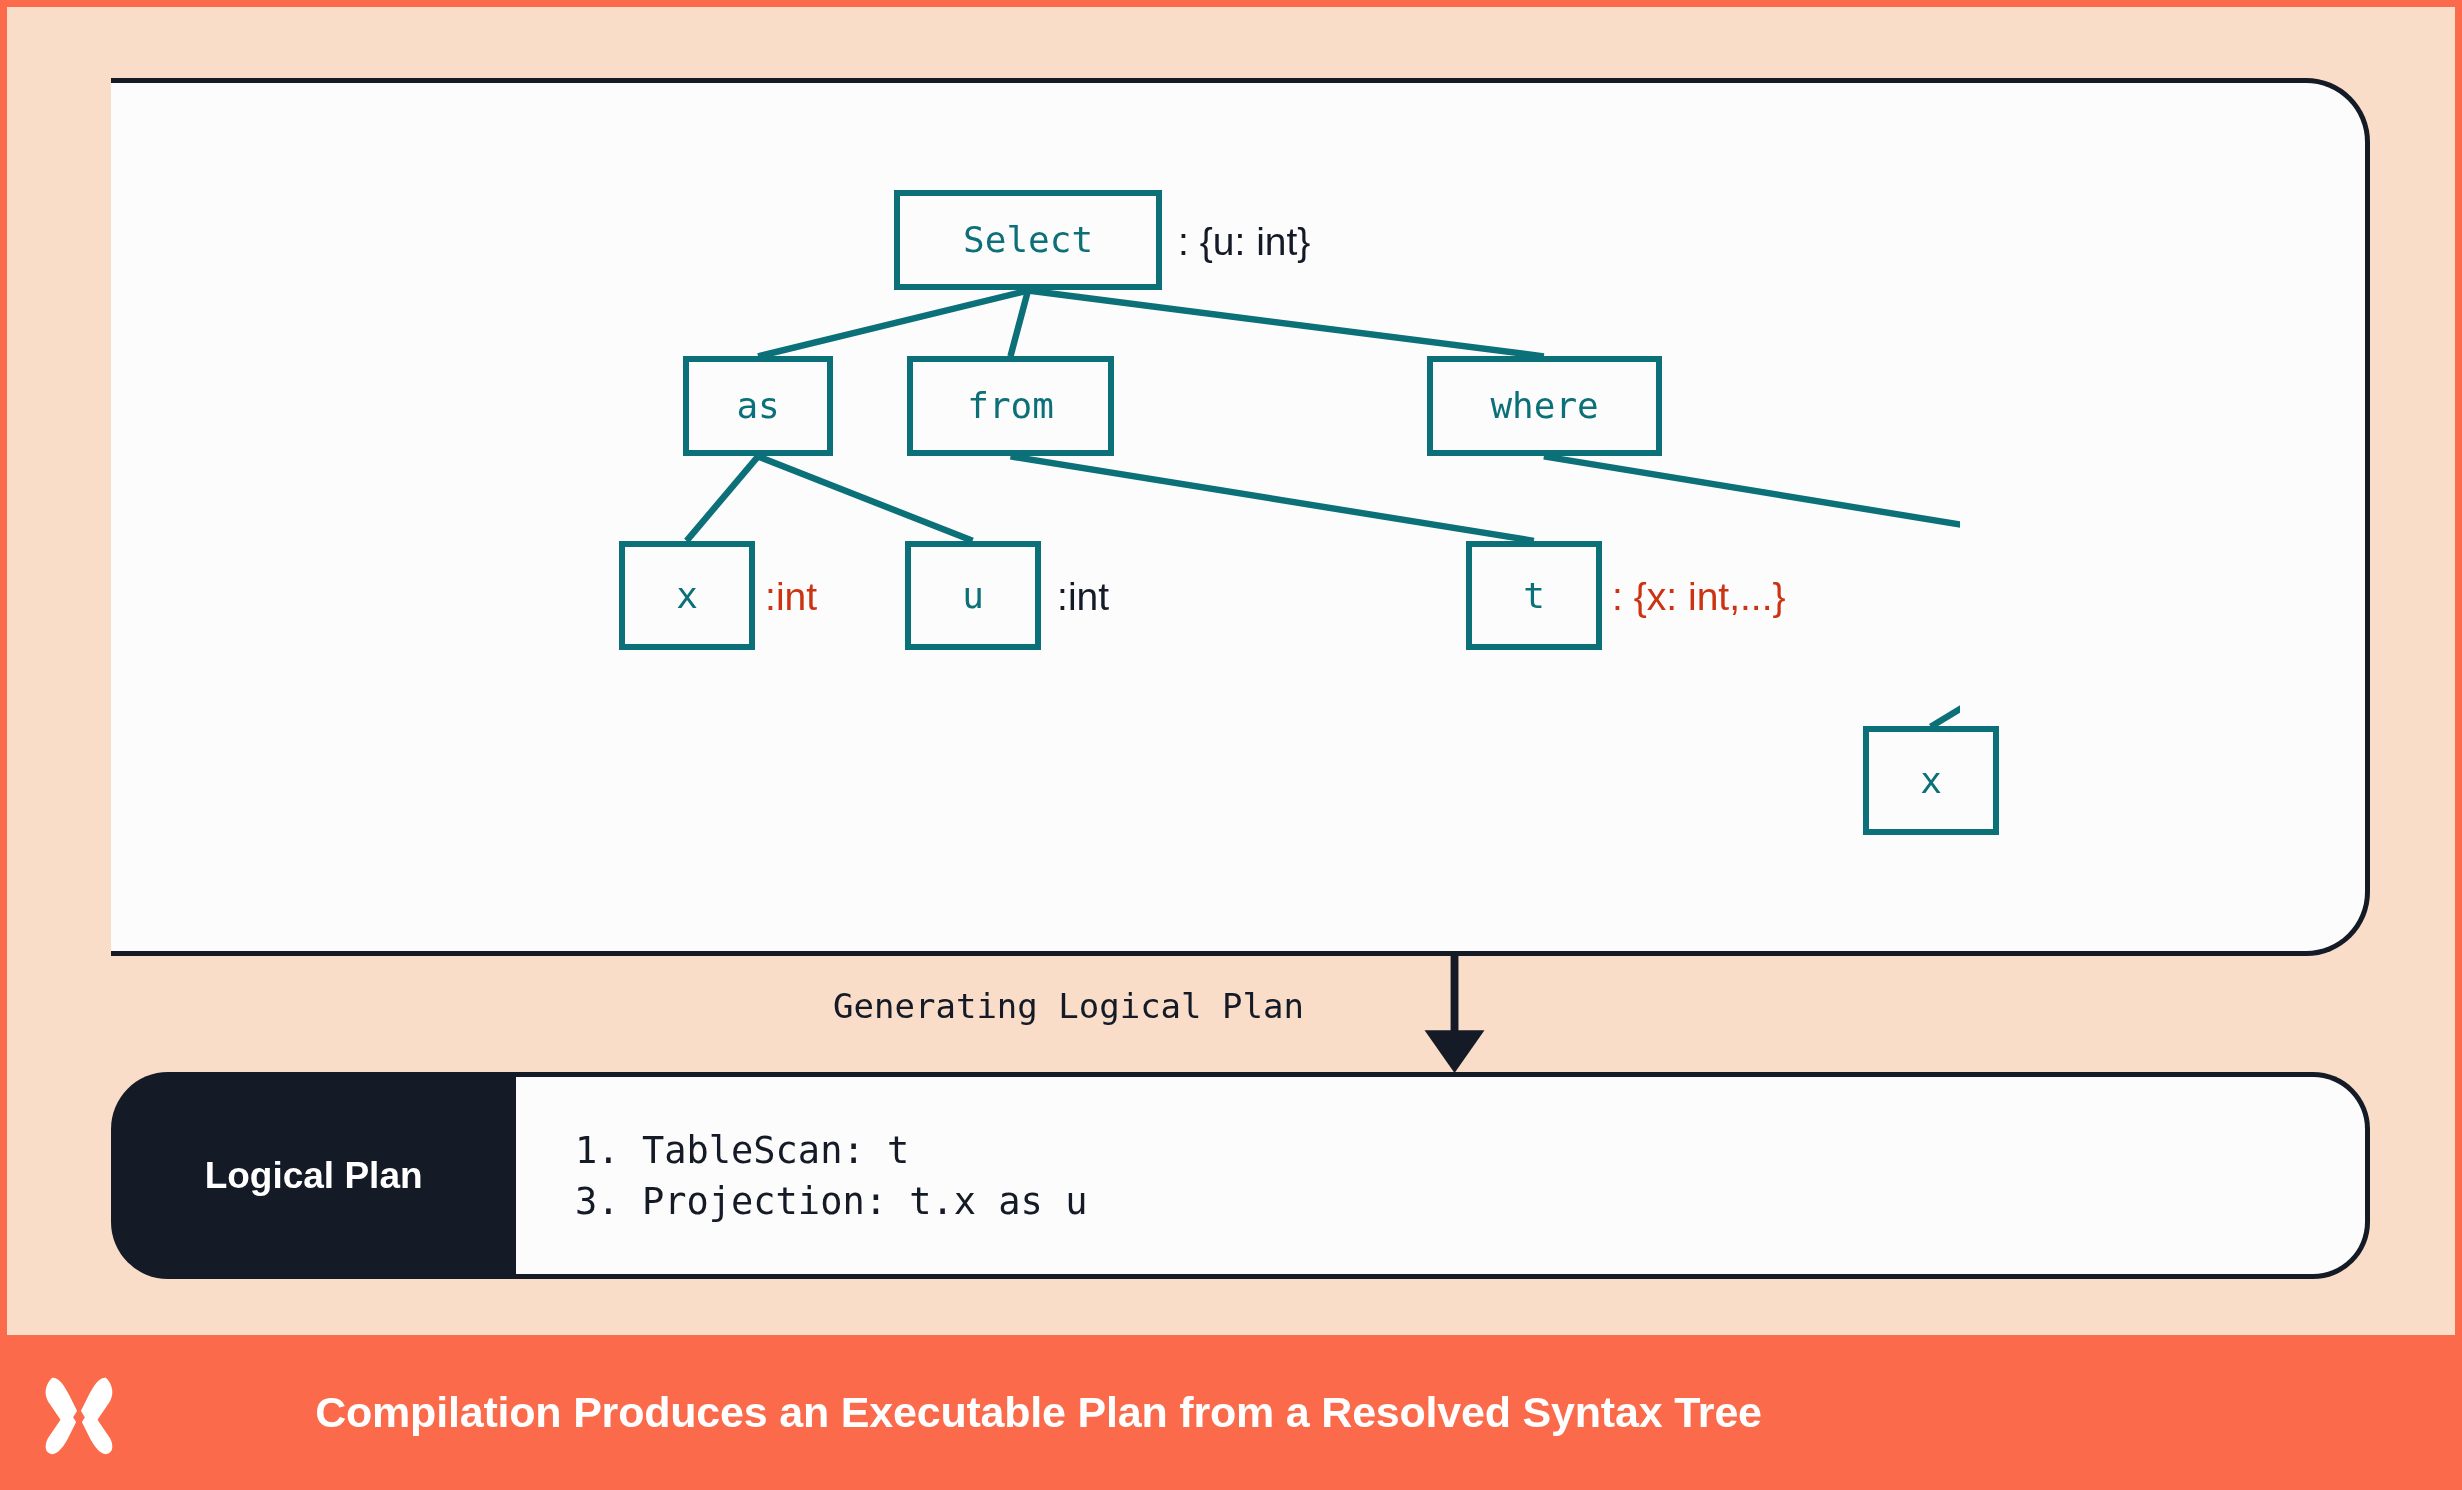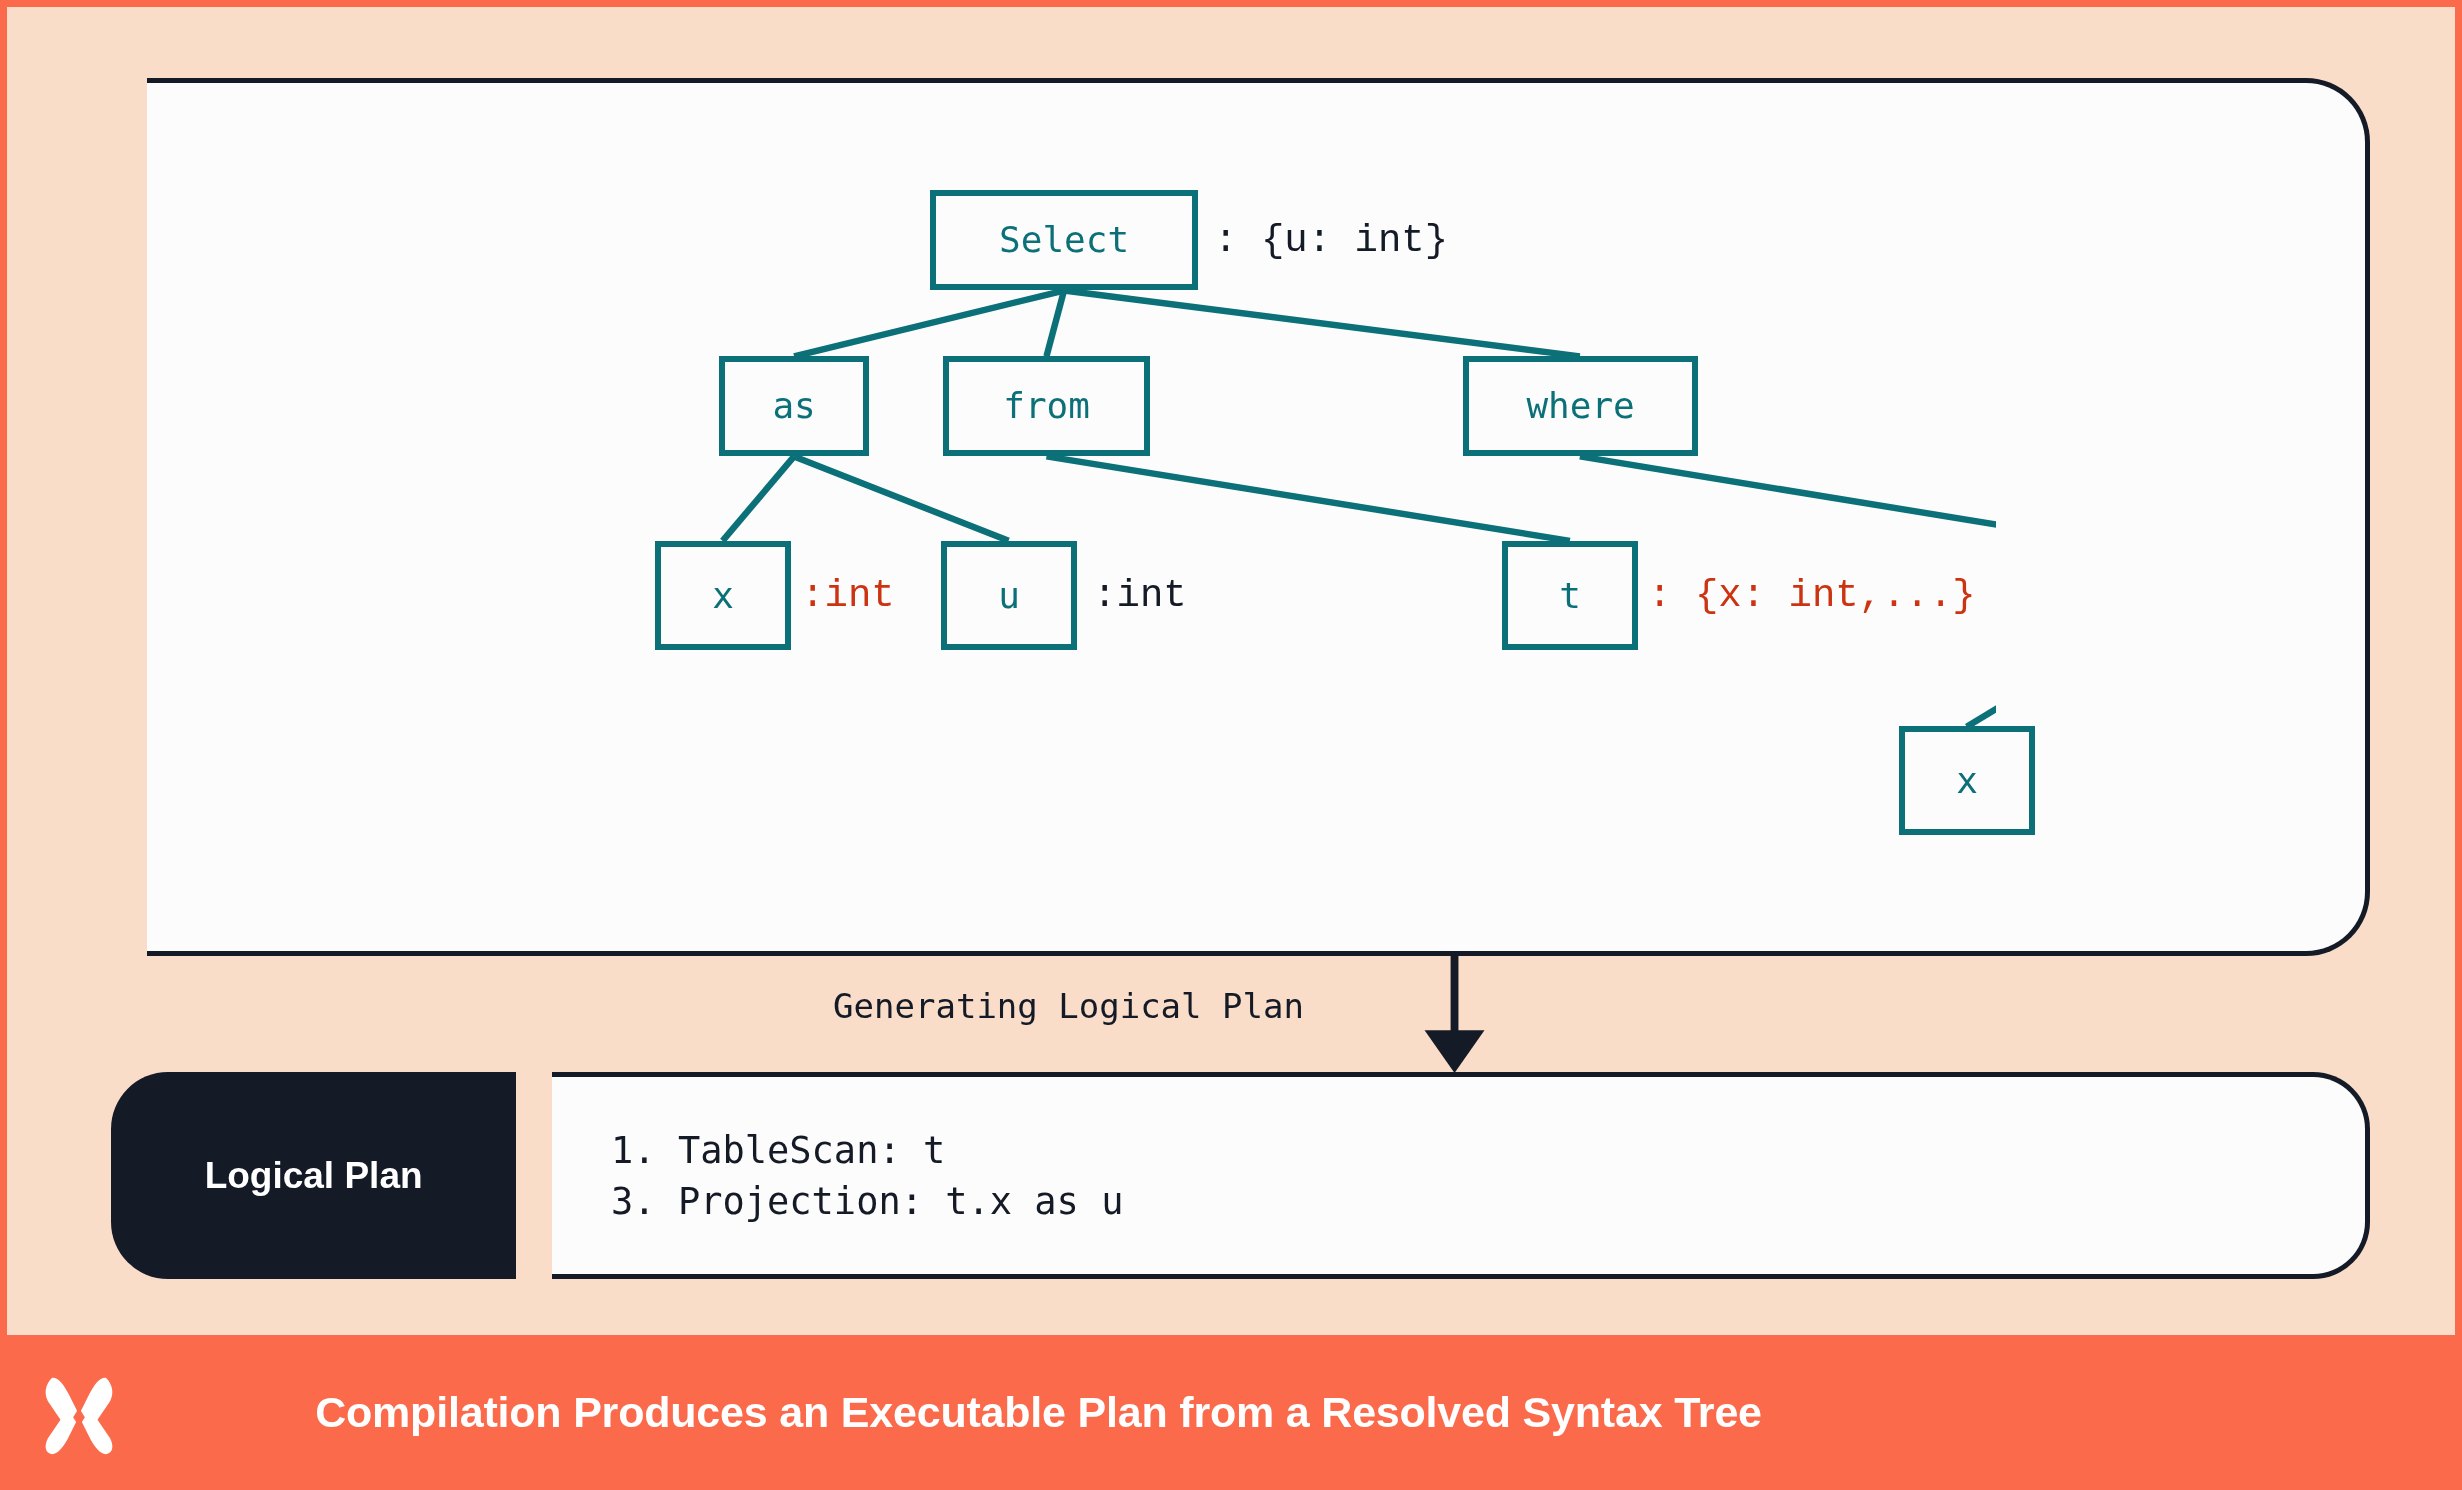"Select" .panel-body { margin-left: 36px -> none }
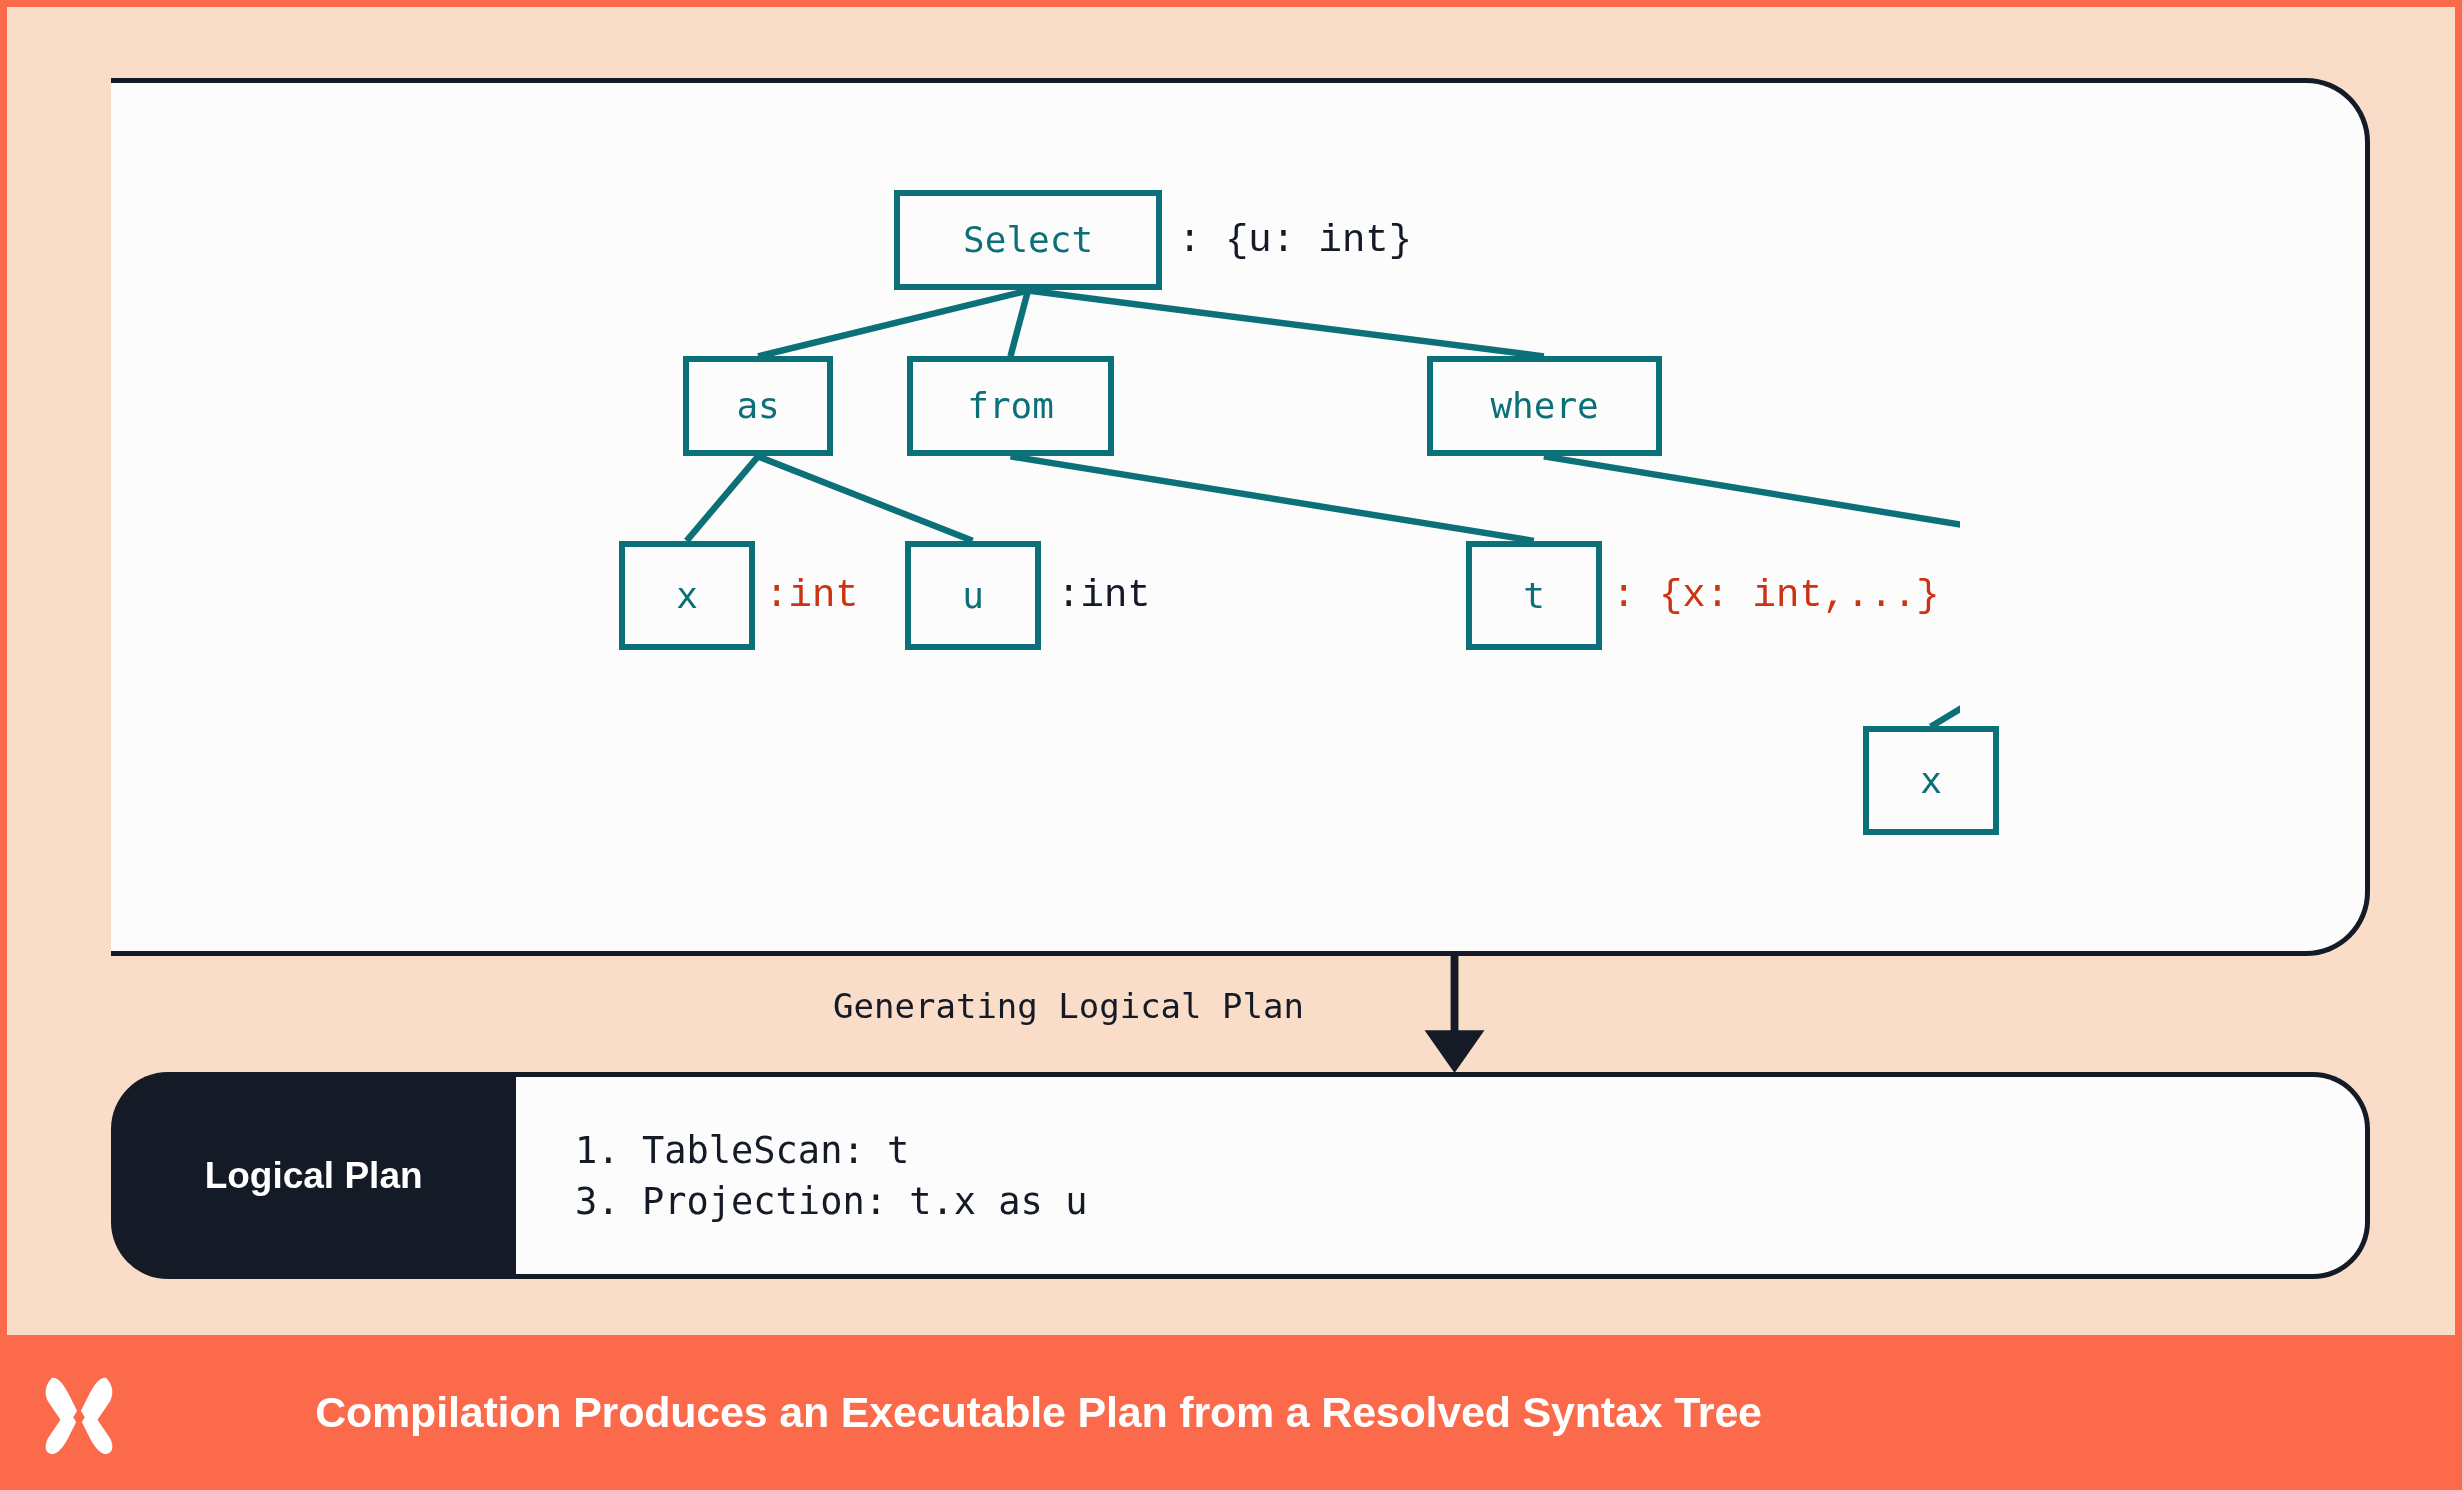": {u: int}" .ann { font-family: Liberation Mono, monospace -> Liberation Sans, sans-serif }
